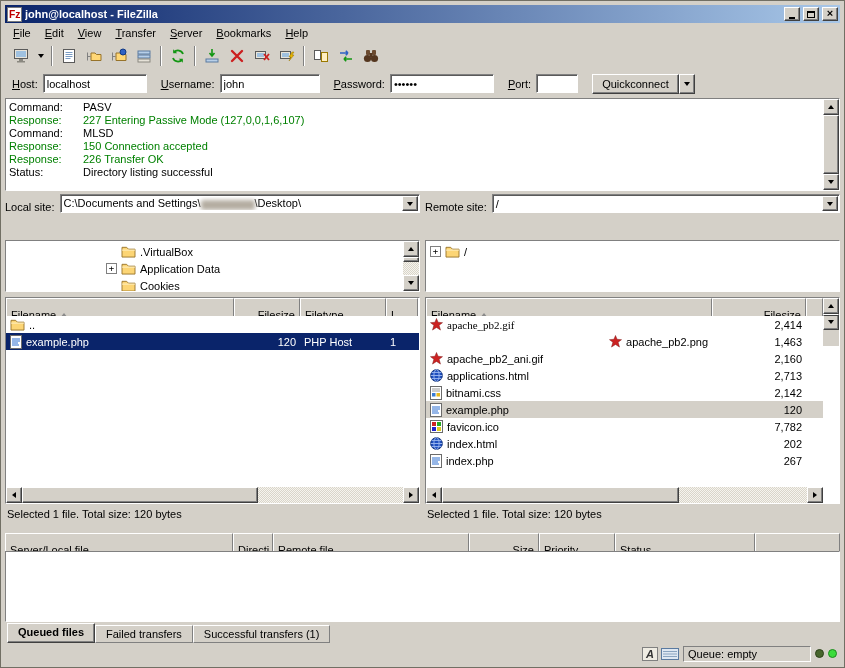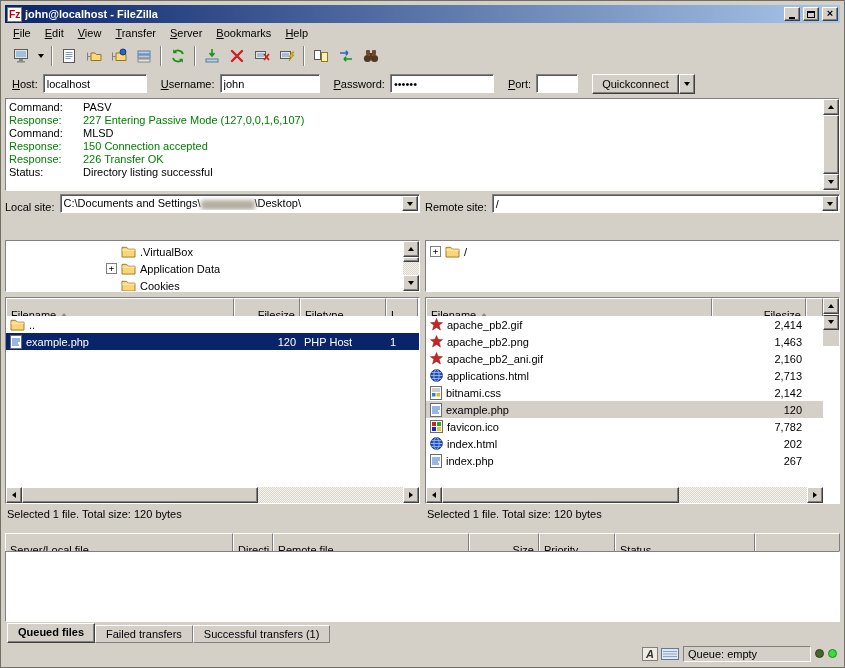"apache_pb2.gif" div.cell { font-family: none -> Liberation Serif, serif }
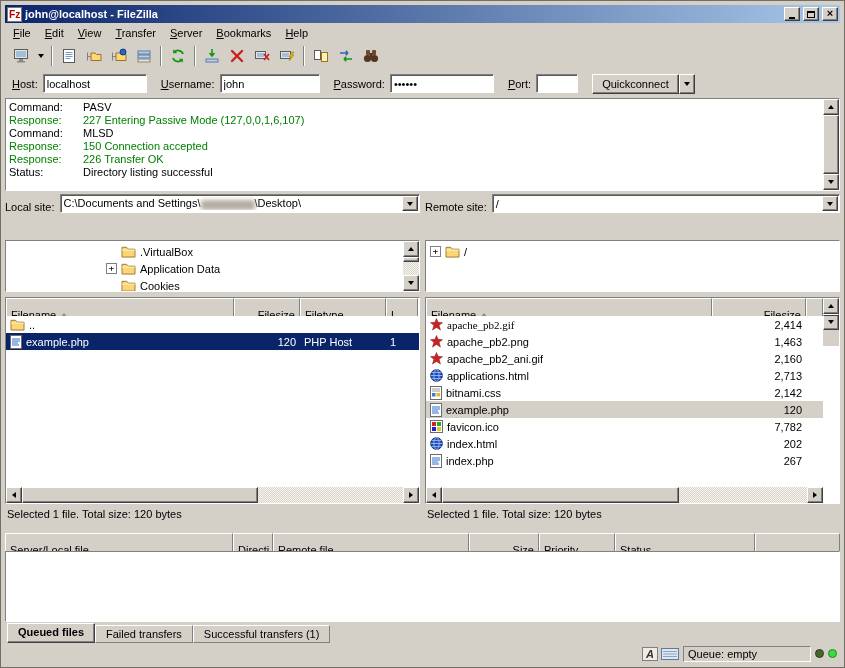"apache_pb2.png" div.cell { justify-content: none -> flex-end }
